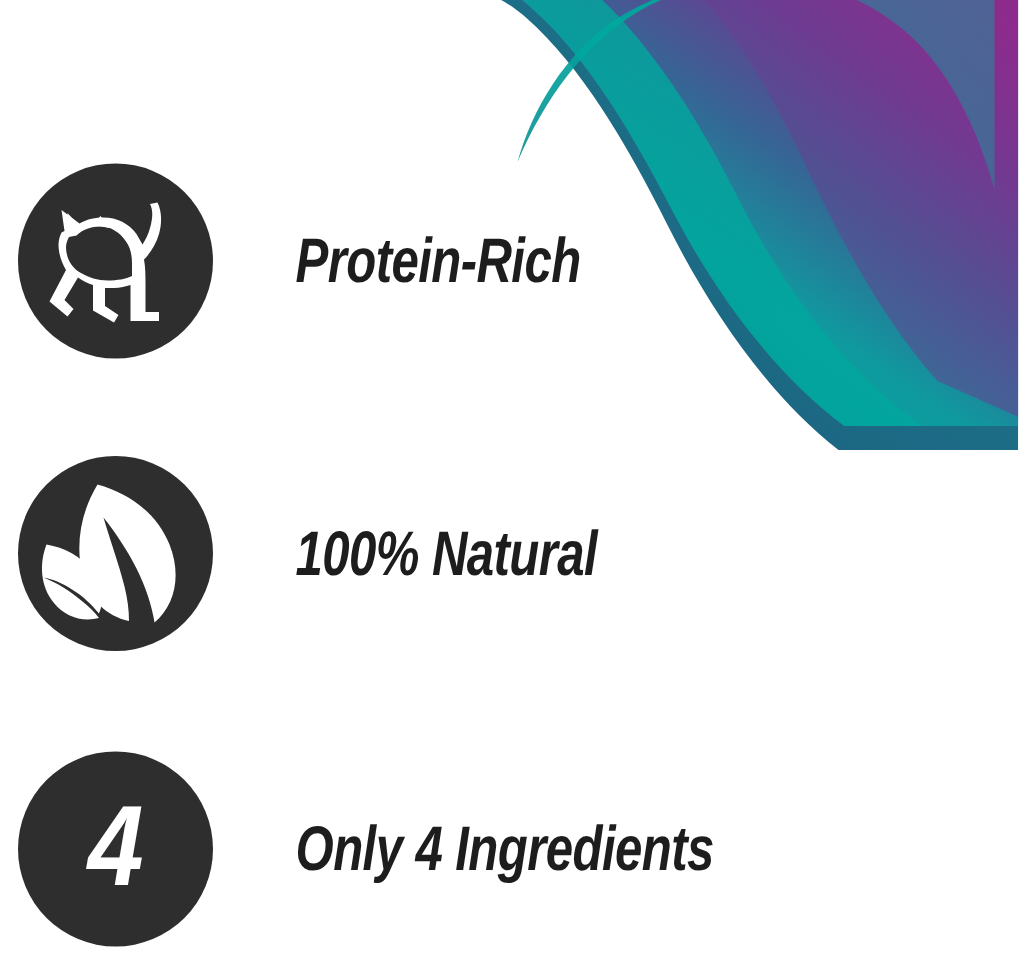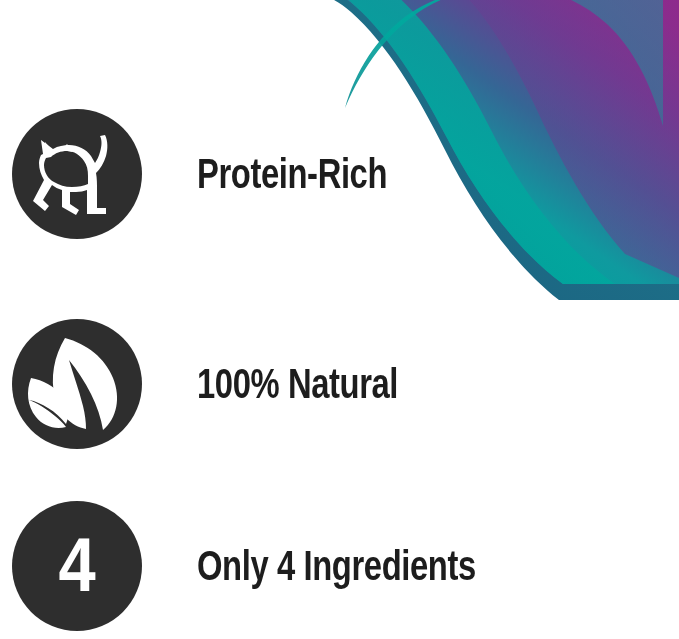"Protein-Rich" .canvas { font-style: none -> italic }
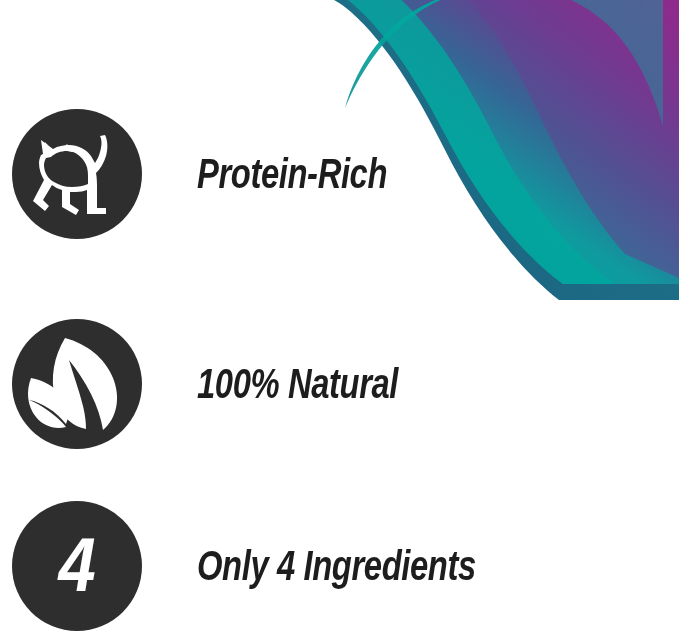"100% Natural" .feature-row.row-1 { top: 318px -> 303px }
